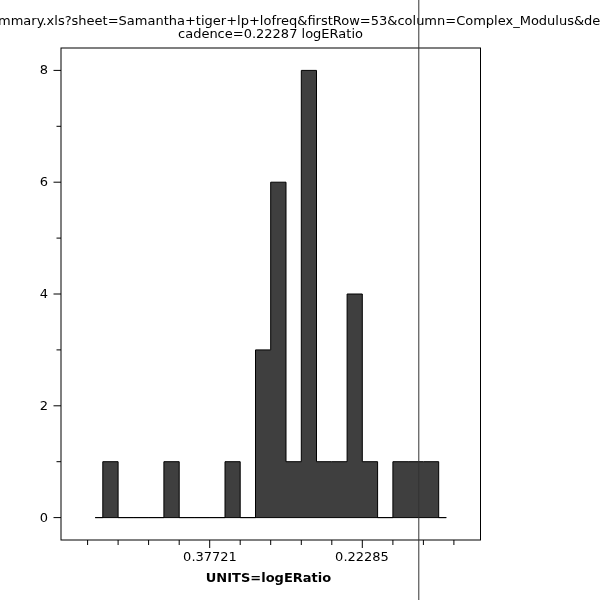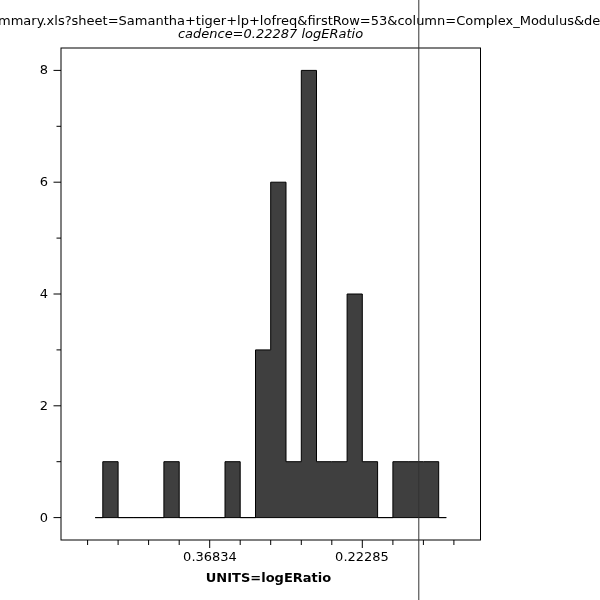"cadence=0.22287 logERatio" .title-line2 { font-style: italic -> none }
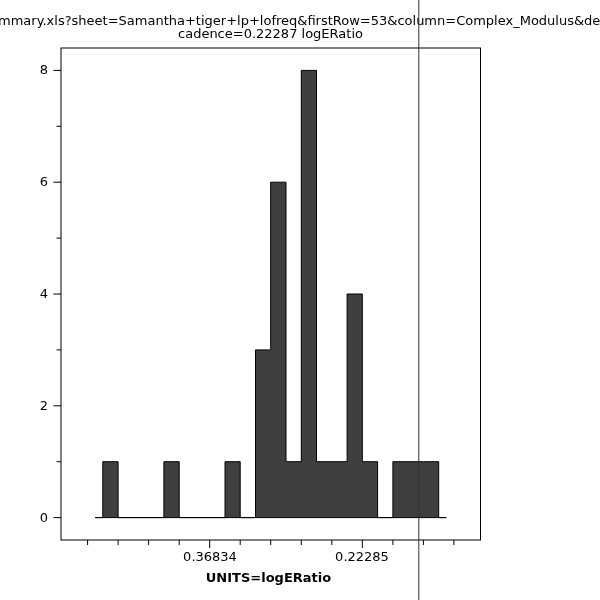"0.36834" div.txt { text: 0.36834 -> 0.37721 }
